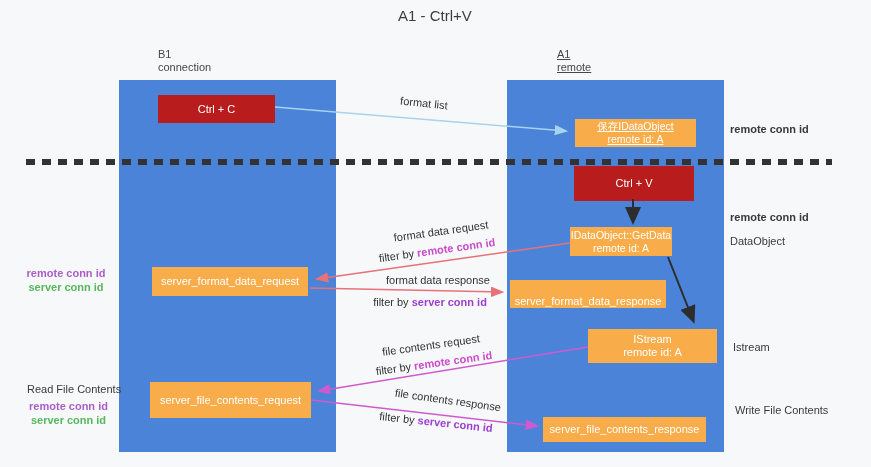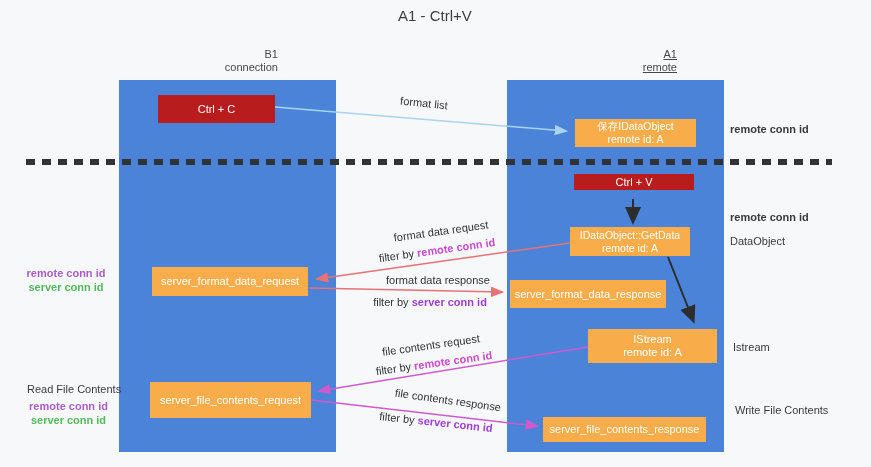"B1" .lane-header { text-align: right -> left }
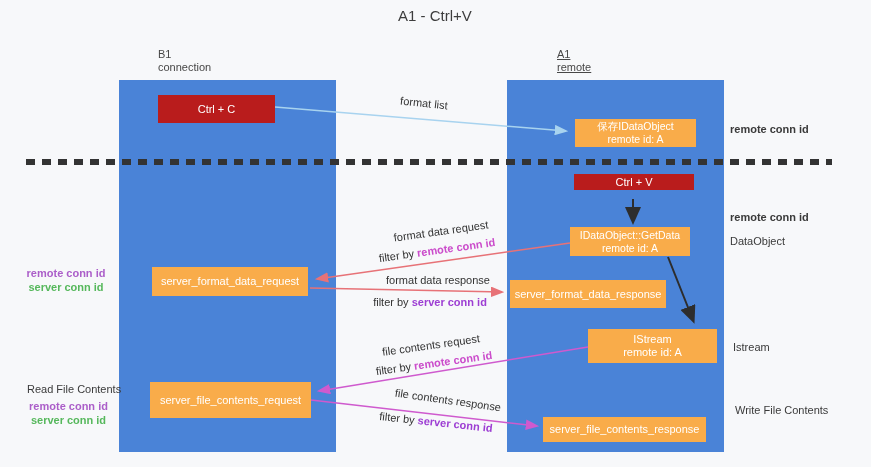"保存IDataObject" .b-saveobj { text-decoration: none -> underline }
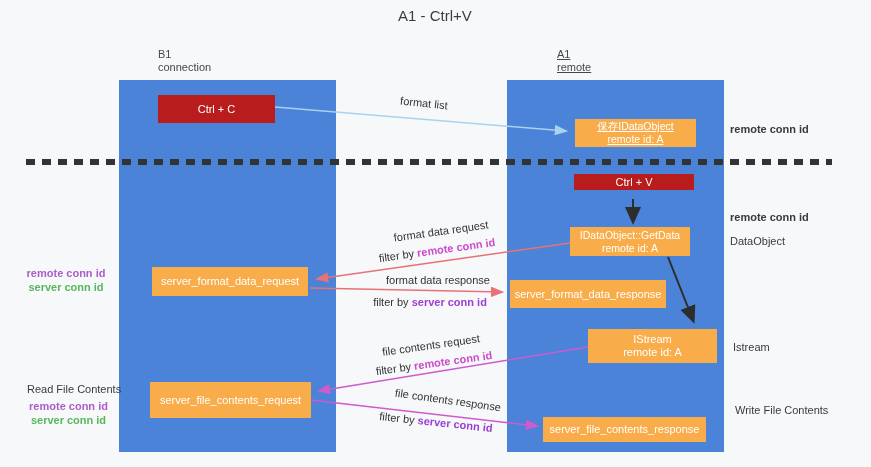"Ctrl + V" .b-ctrlv { height: 16px -> 35px; top: 174px -> 166px }
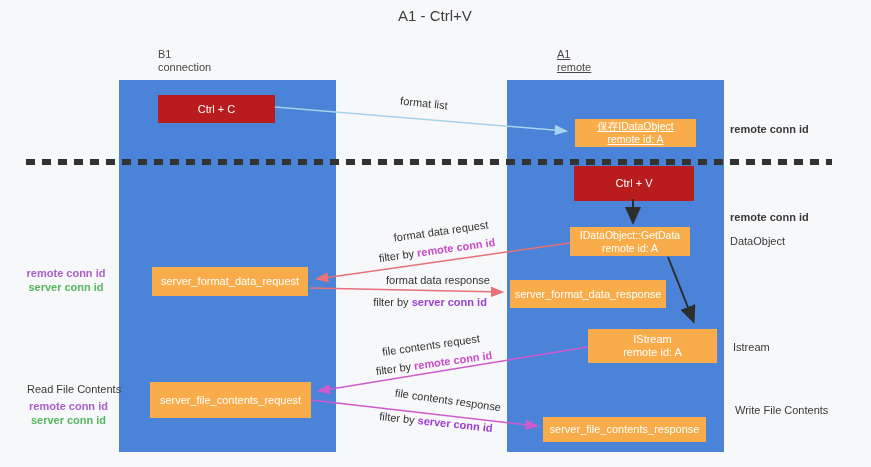"IDataObject::GetData" .b-getdata { width: 120px -> 102px }
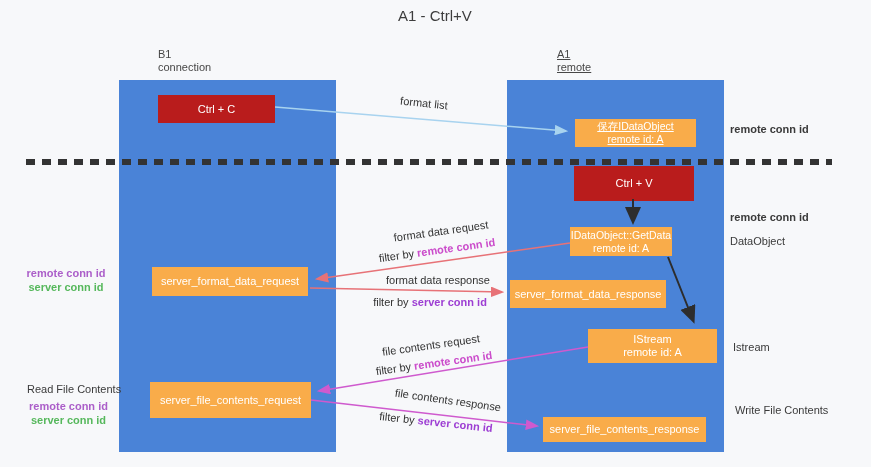"server_format_data_response" .b-fresp { justify-content: none -> flex-end }
